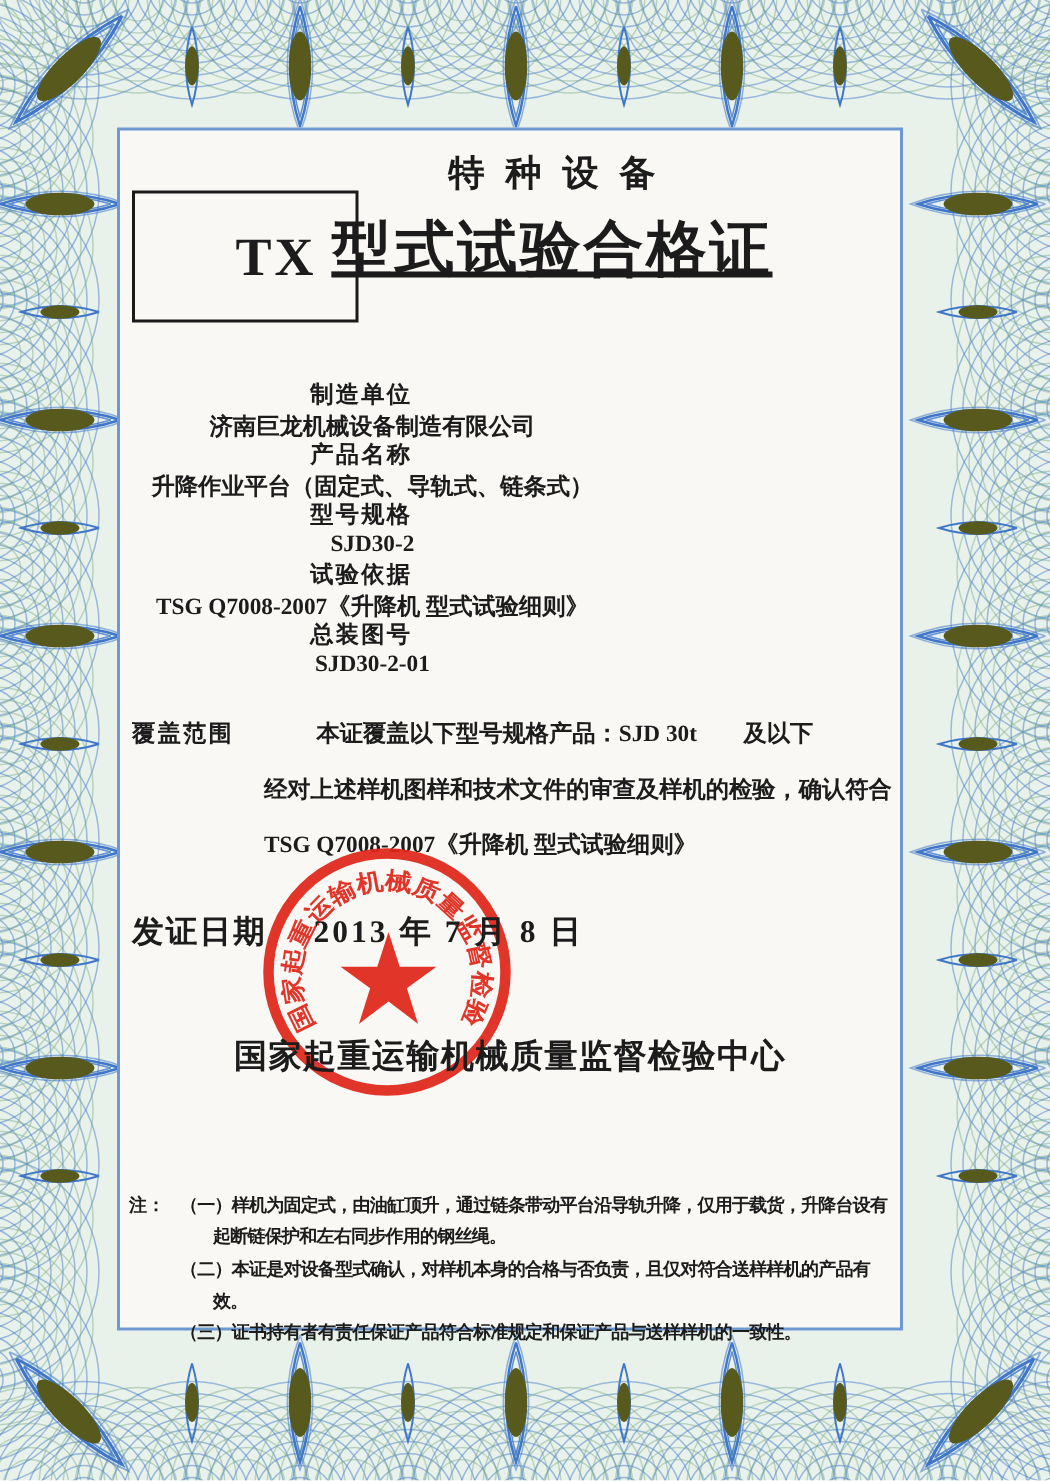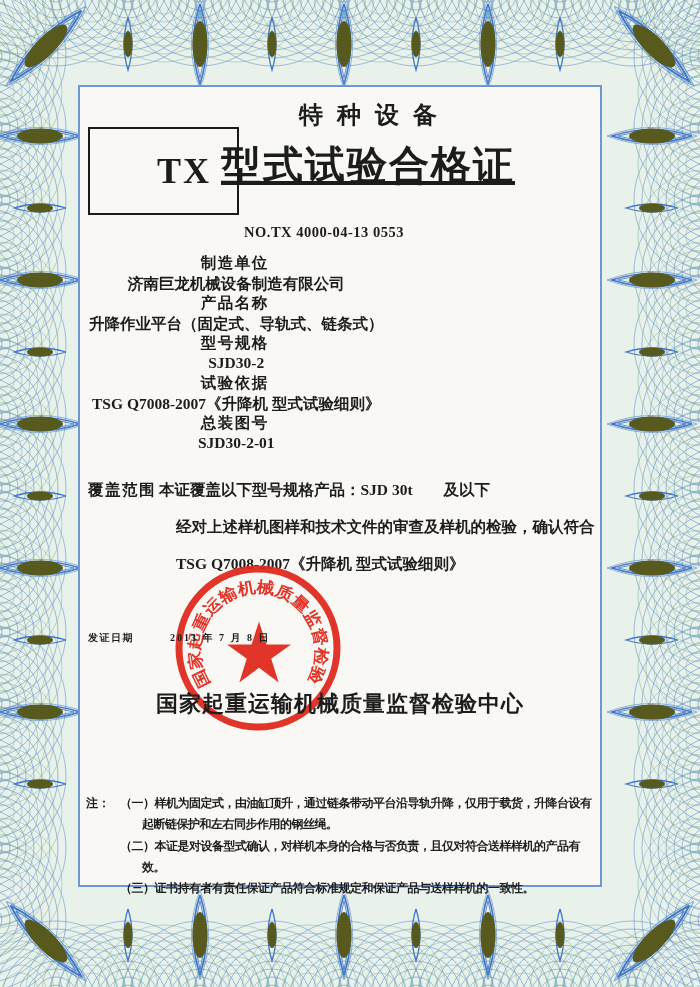"NO.TX 4000-04-13 0553" div.cert-no { html: <div>NO.TX 4000-04-13 0553</div> -> none }
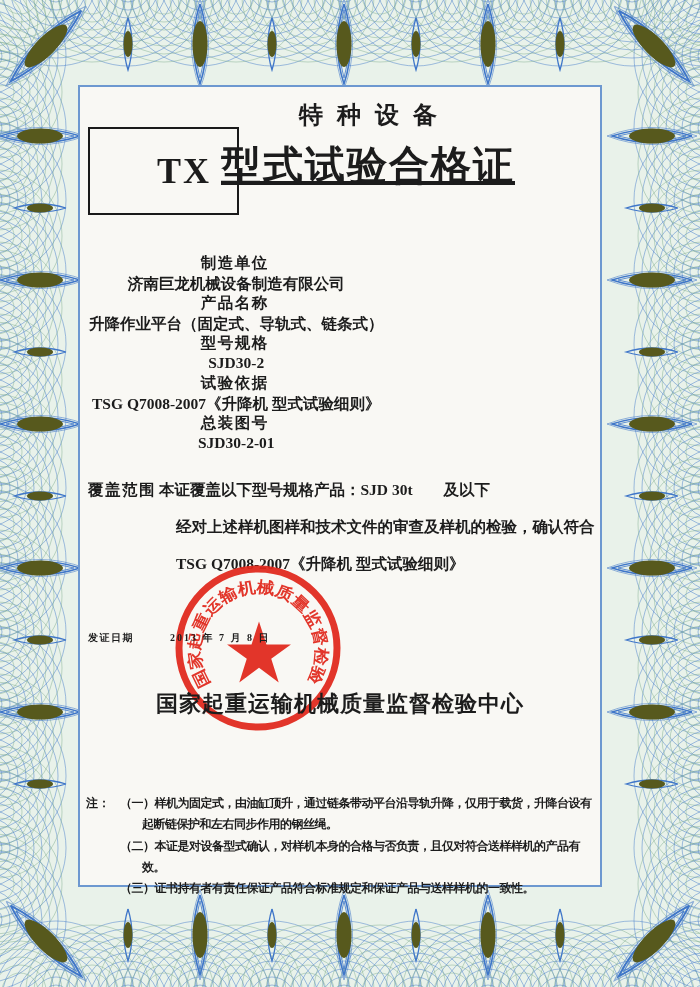"济南巨龙机械设备制造有限公司" .f-value { margin-left: 1px -> 13px }
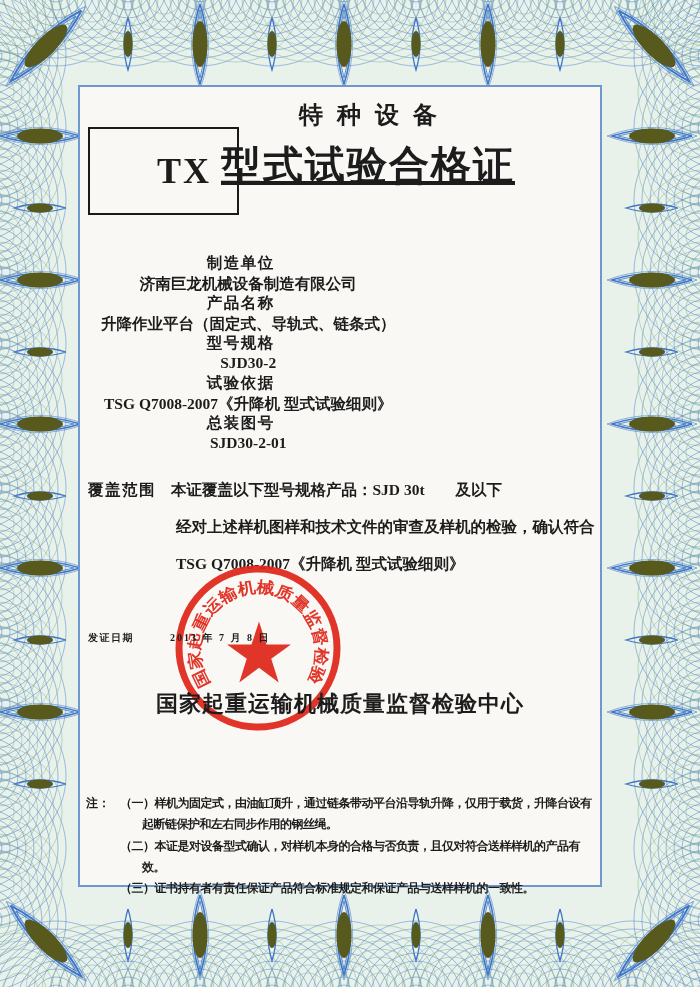"覆盖范围" .cov-row1 { gap: none -> 40px }
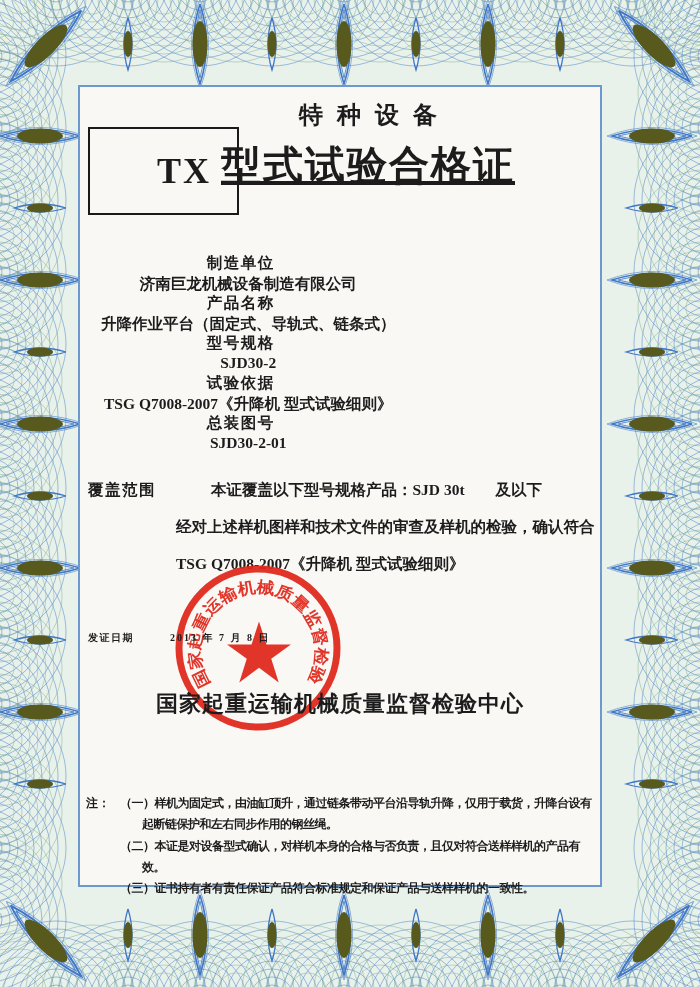"发证日期" .issue-row { font-size: 10px -> 21px; gap: none -> 39px; top: 544px -> 520px }
